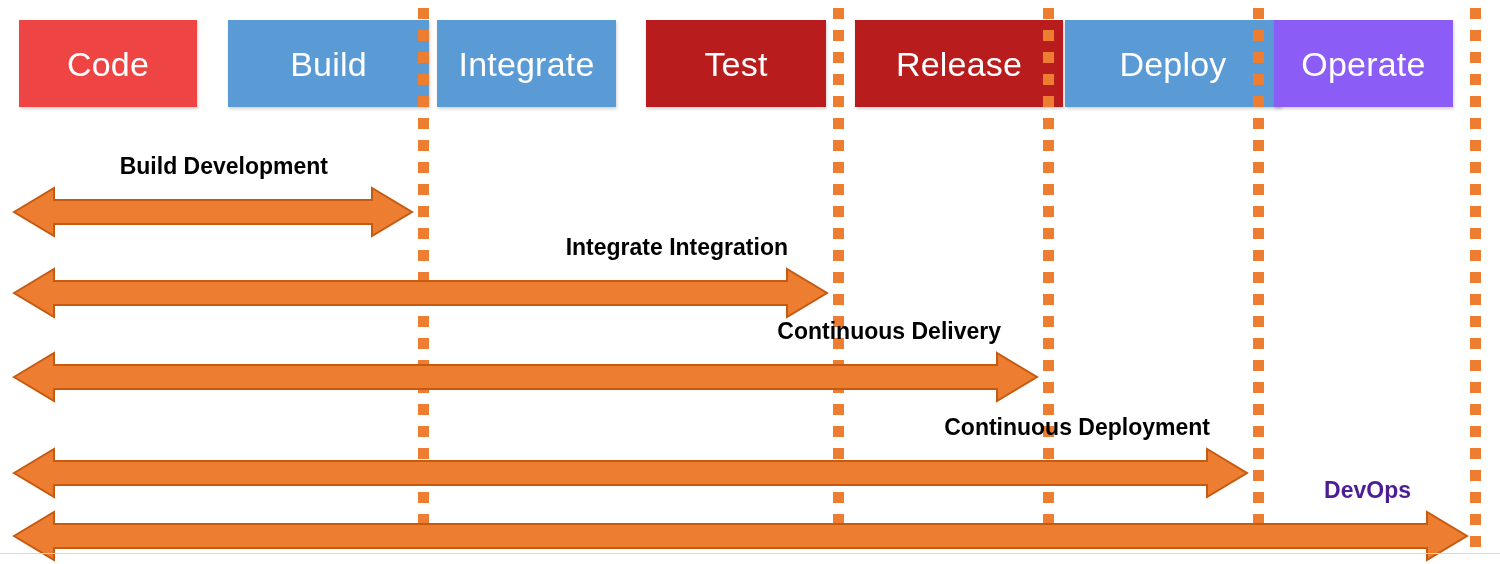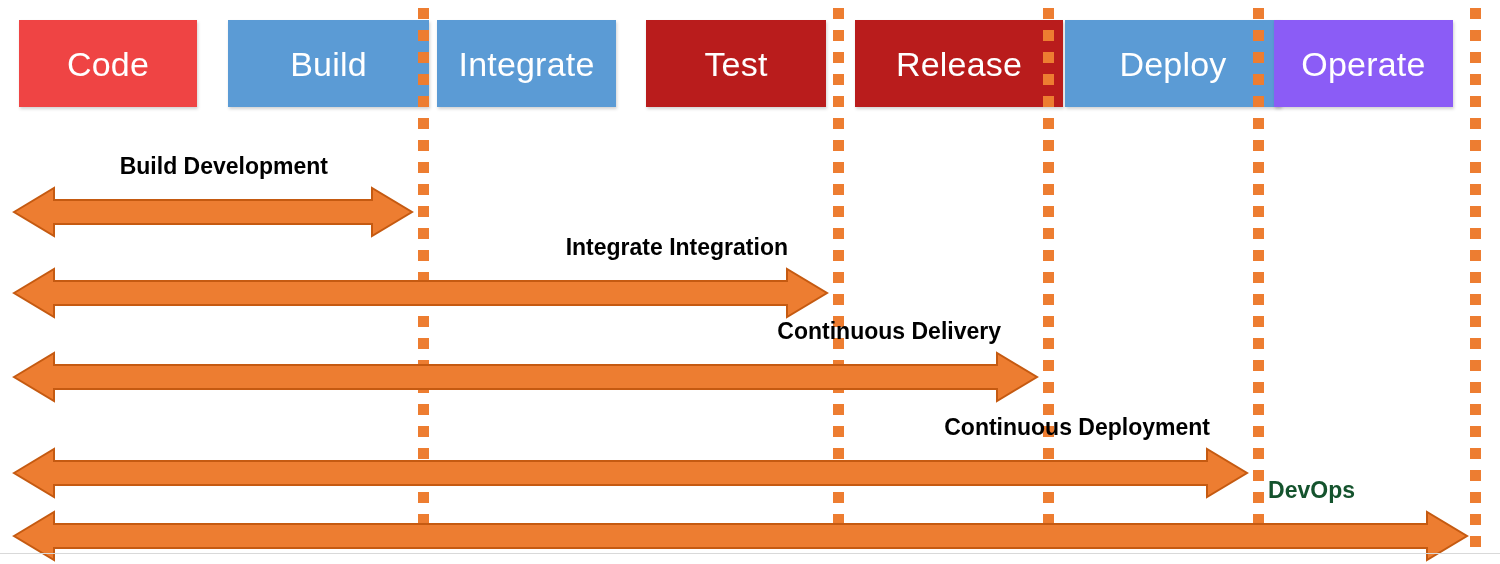"DevOps" div.arrow-label { color: #14532d -> #4c1d95; left: 1355px -> 1411px }
